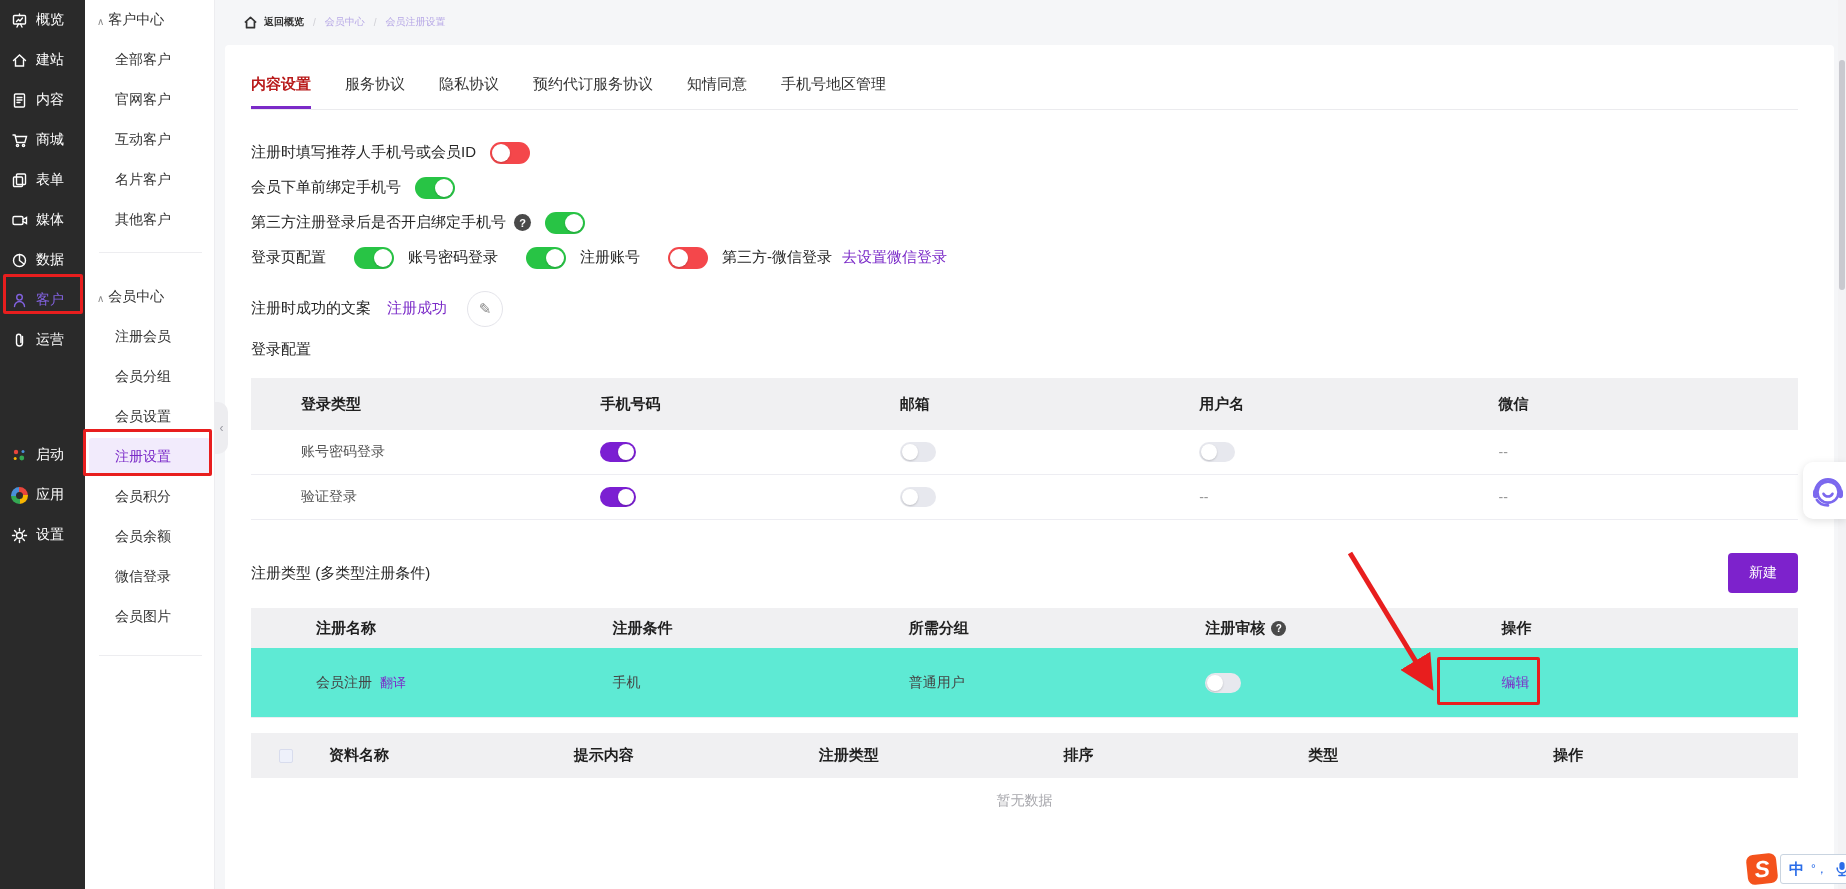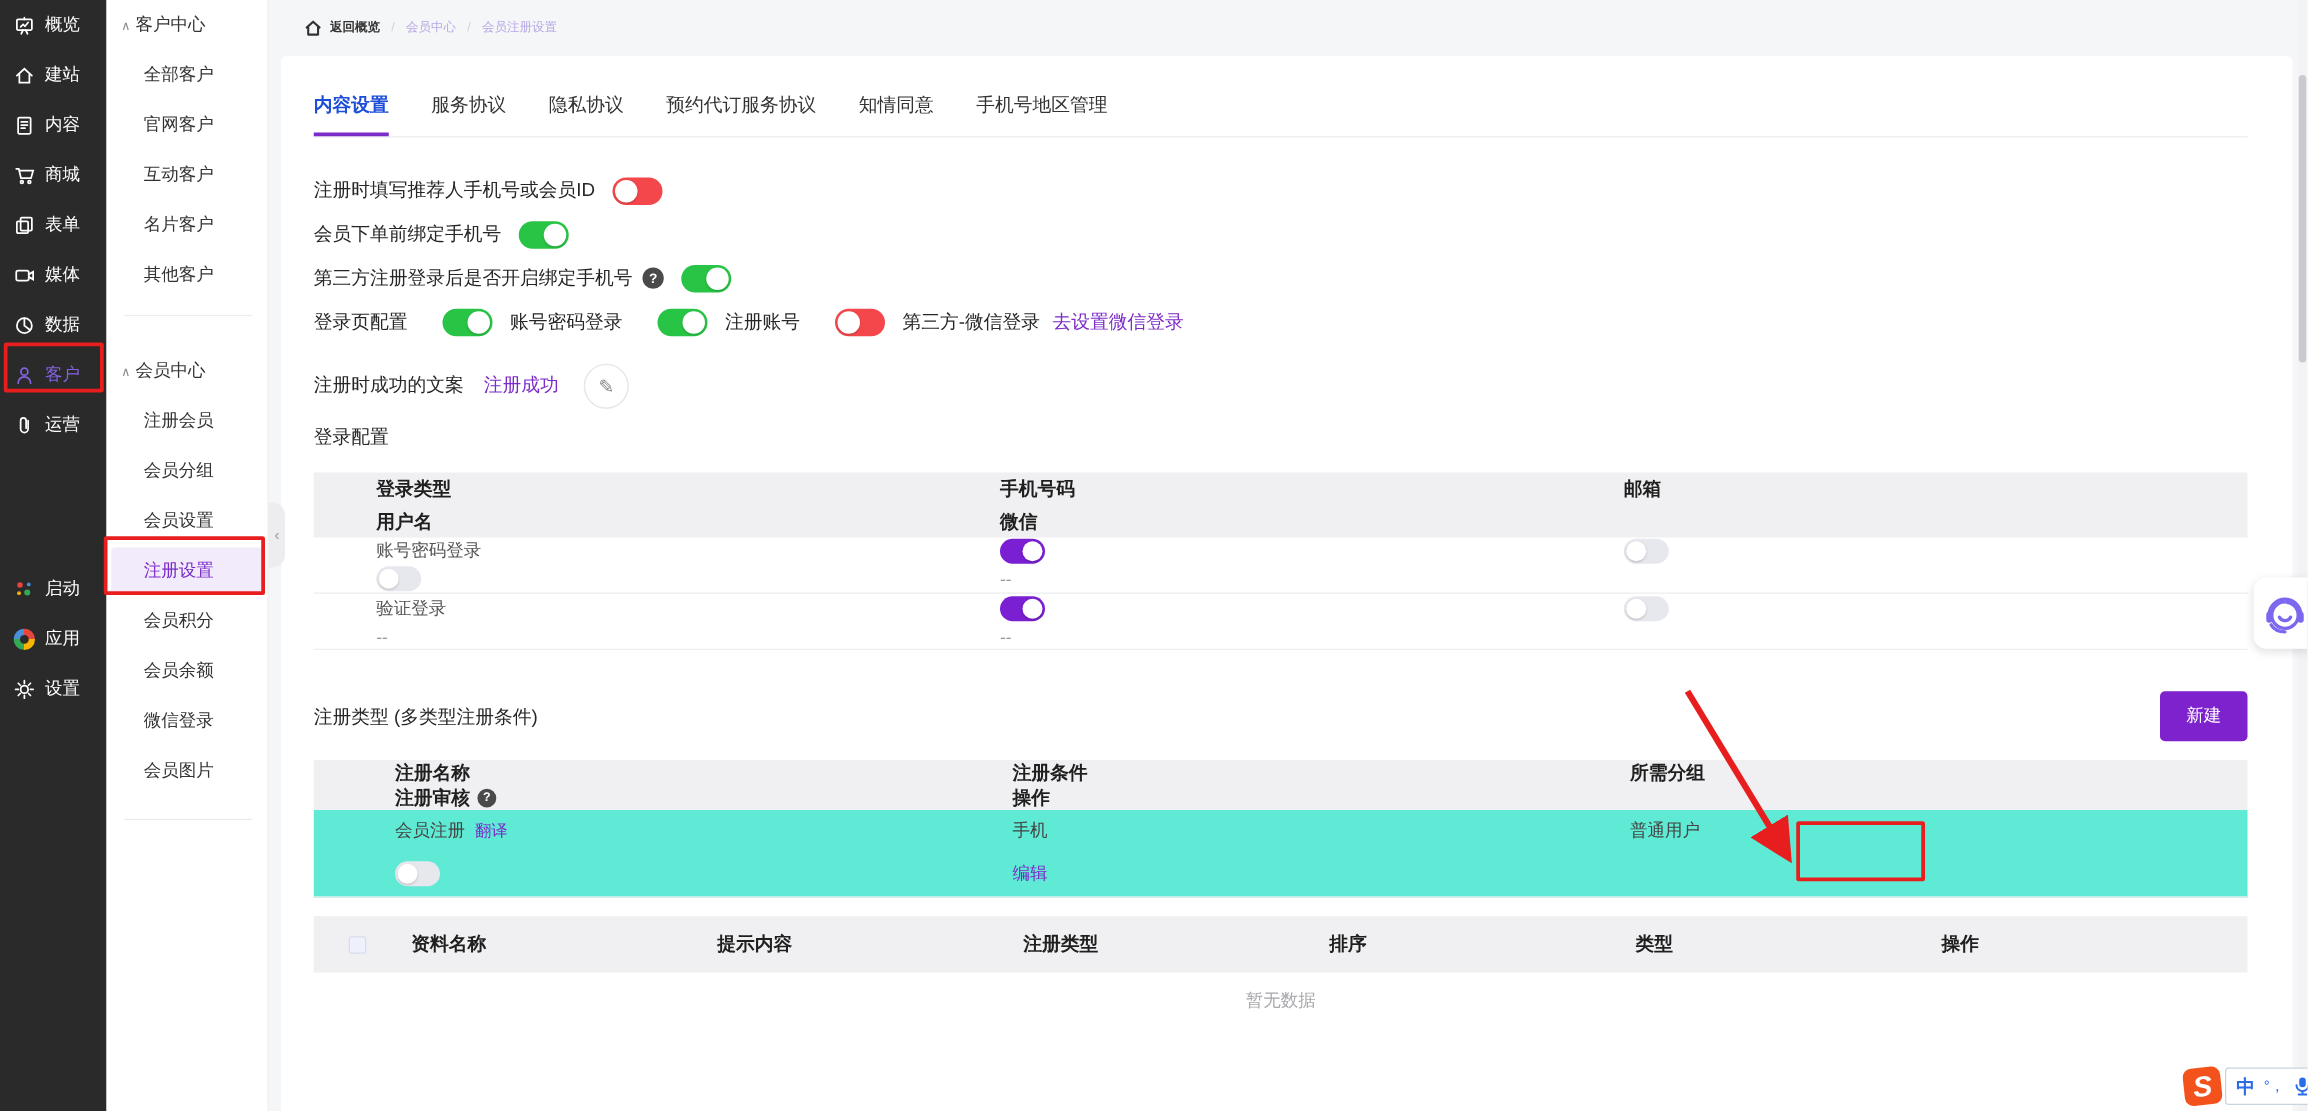"内容设置" .tab.active { color: #1d4ed8 -> #b91c1c }
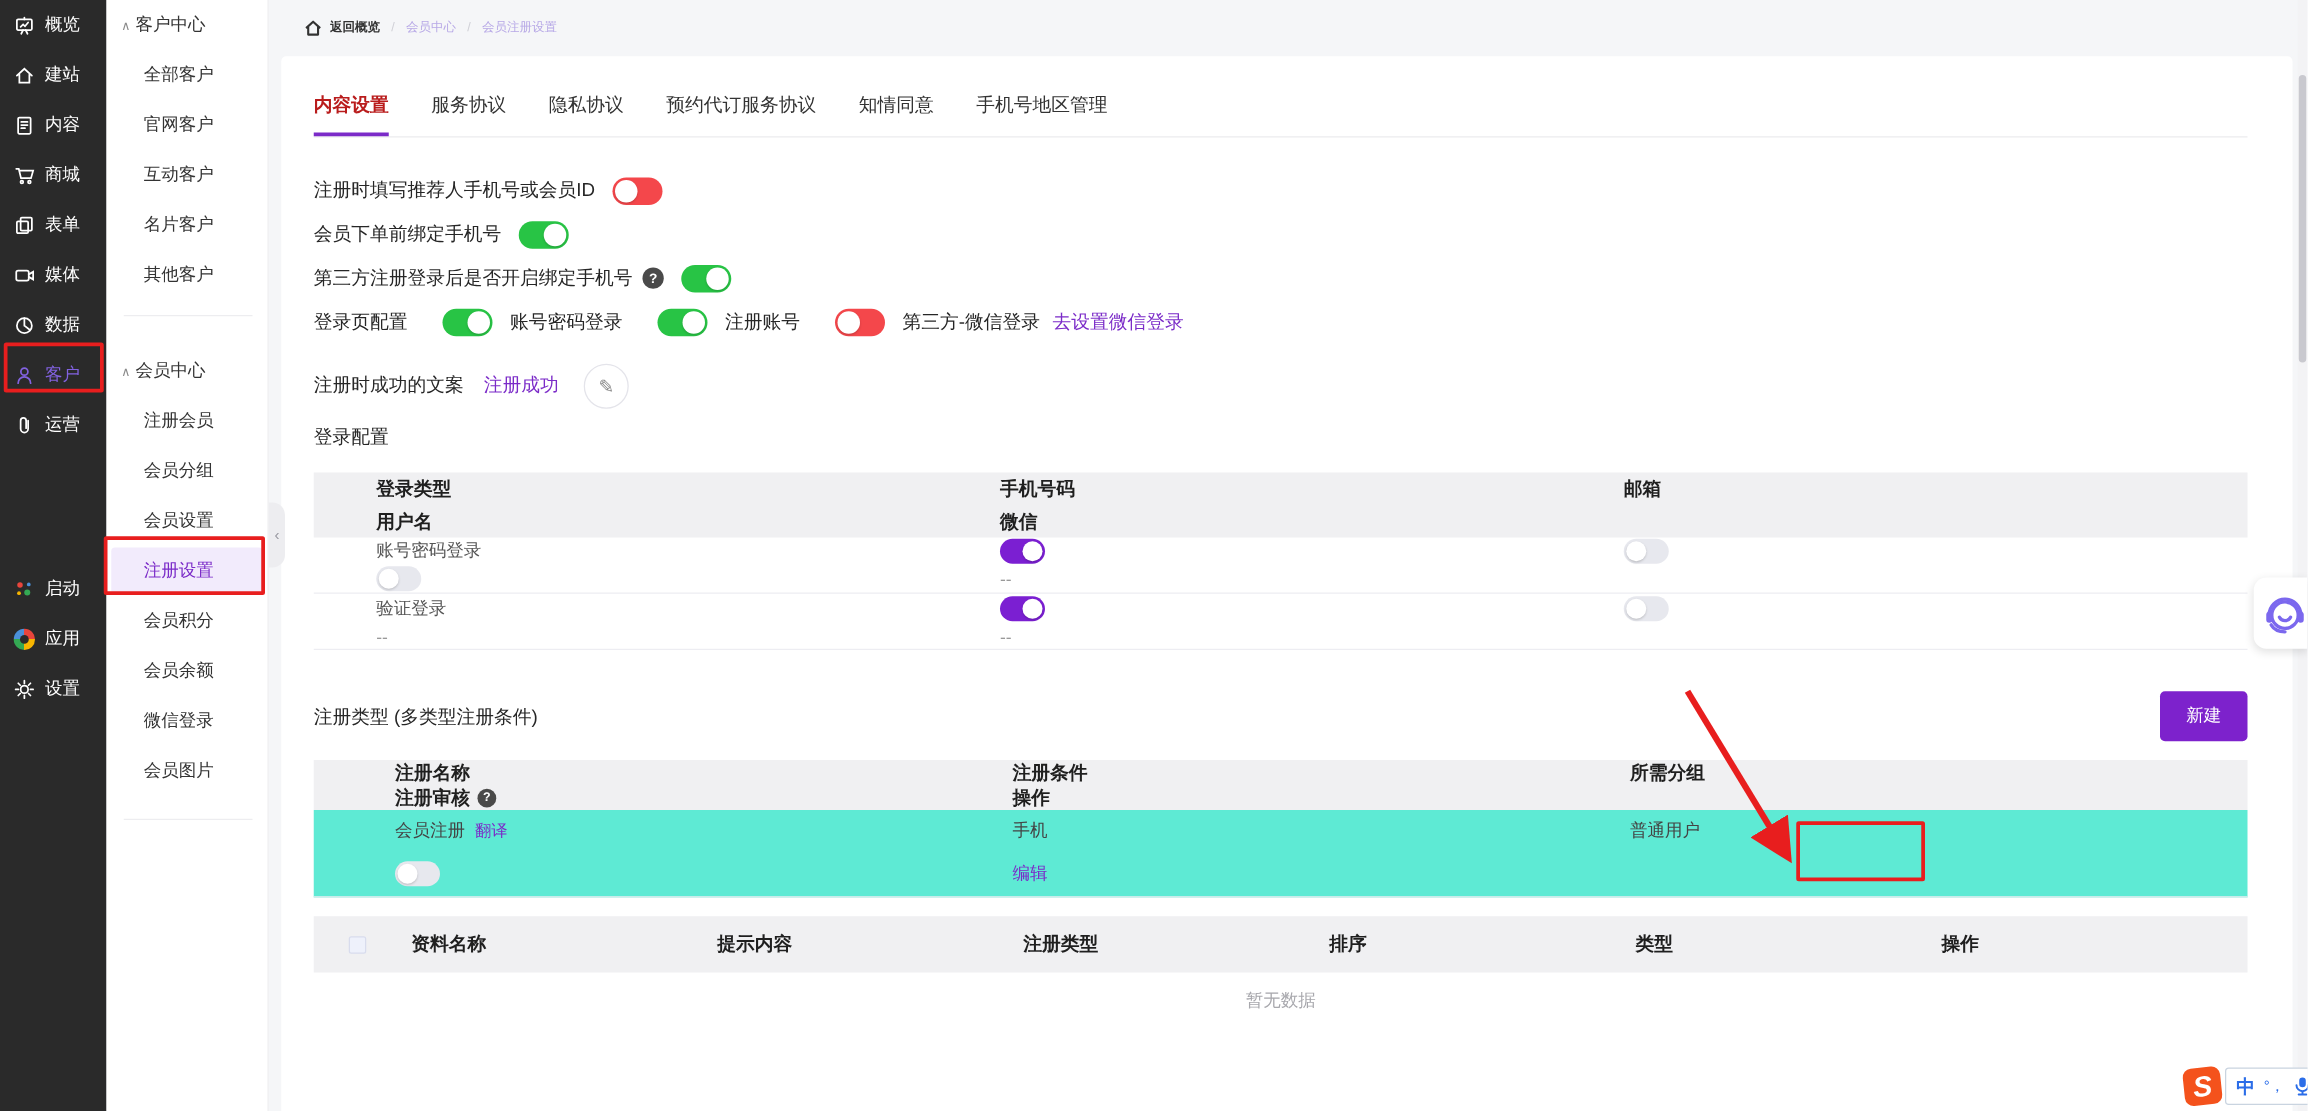"登录类型" .grid5 { grid-template-columns: repeat(3,1fr) -> repeat(5,1fr) }
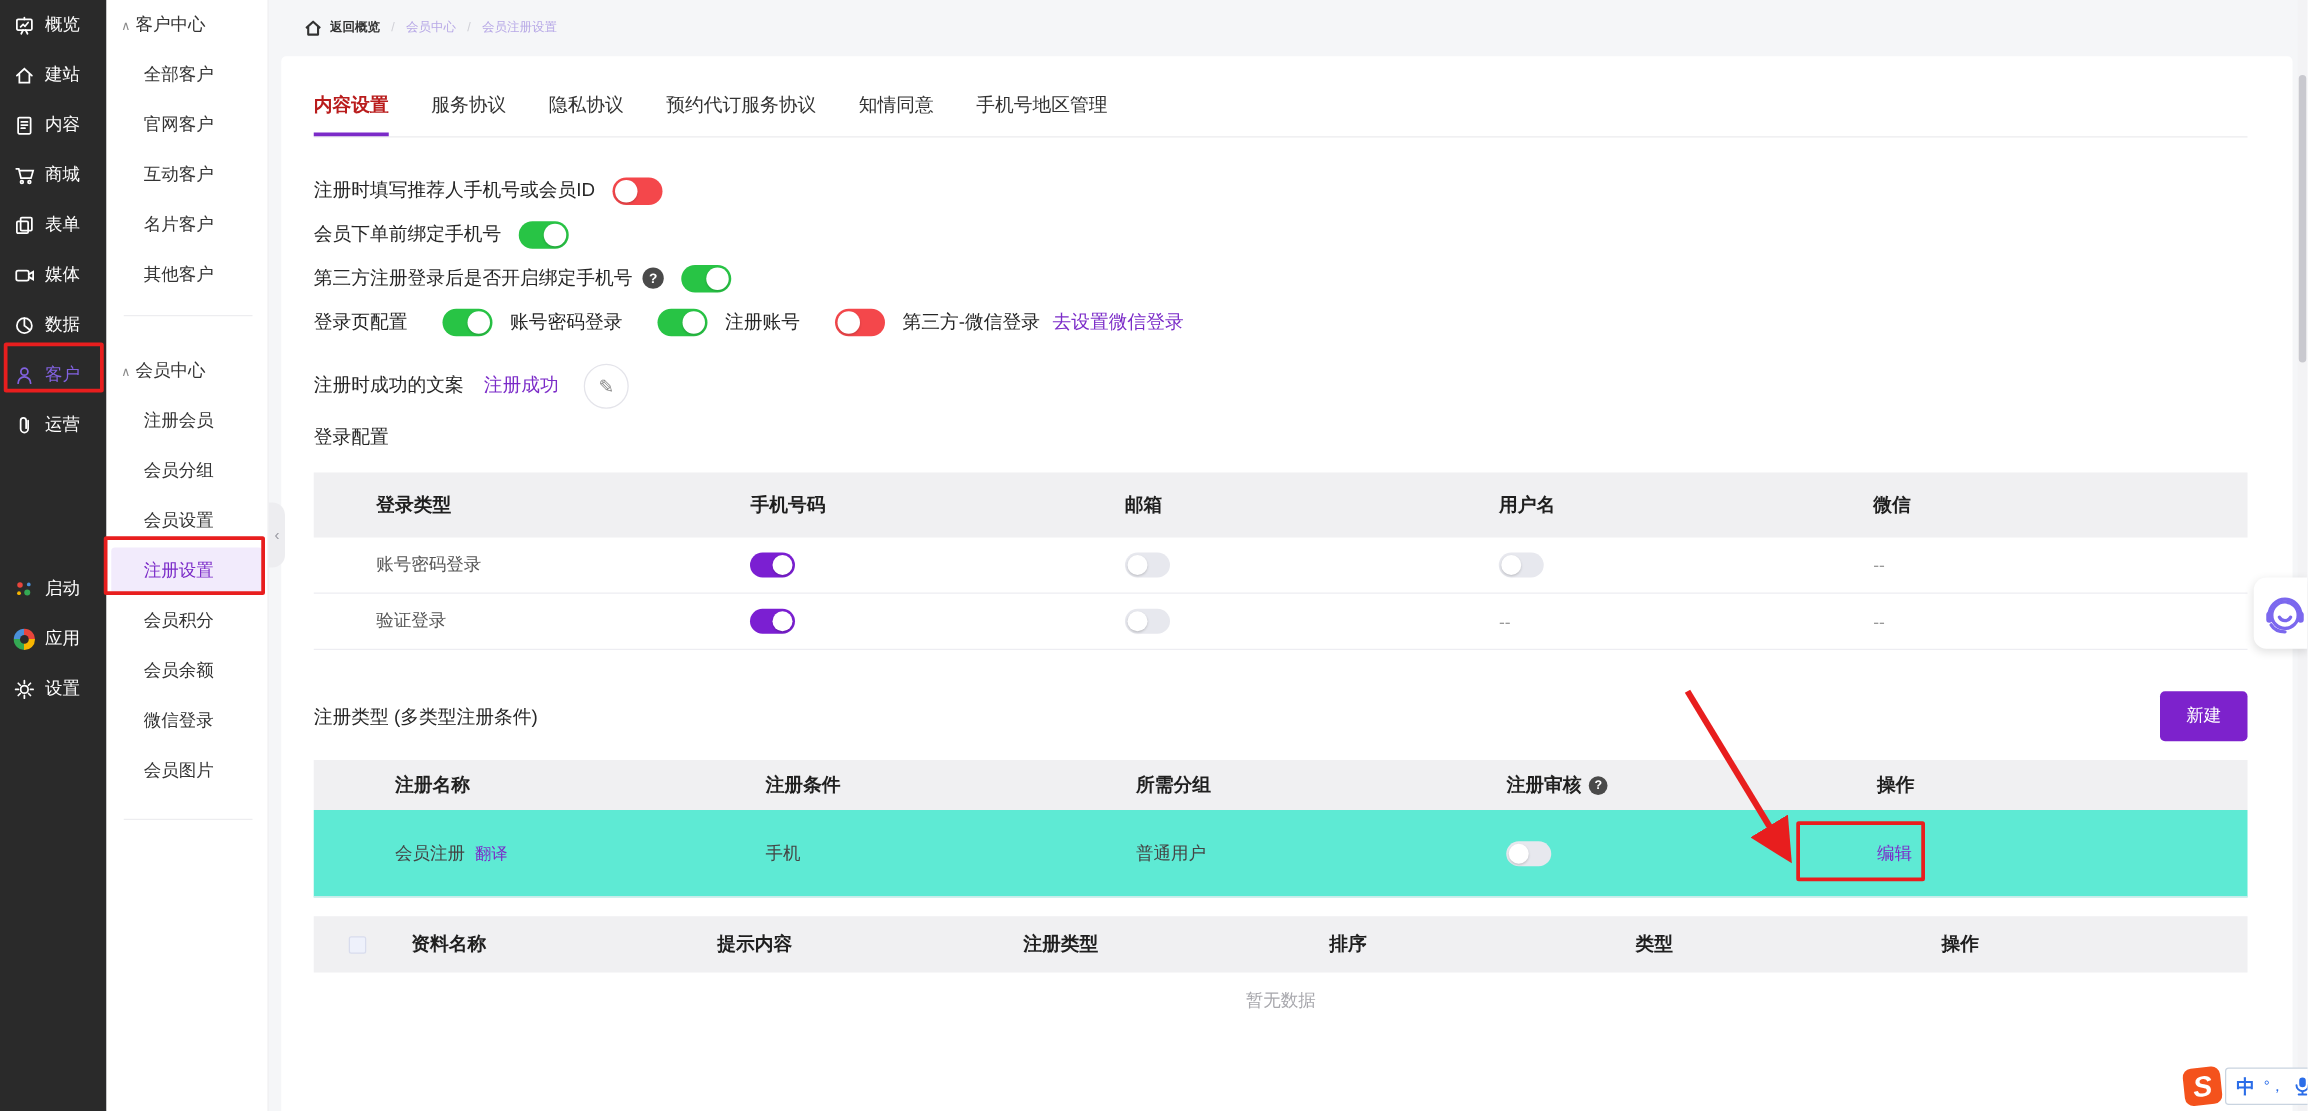"启动" .rail-bottom { top: 451px -> 435px }
